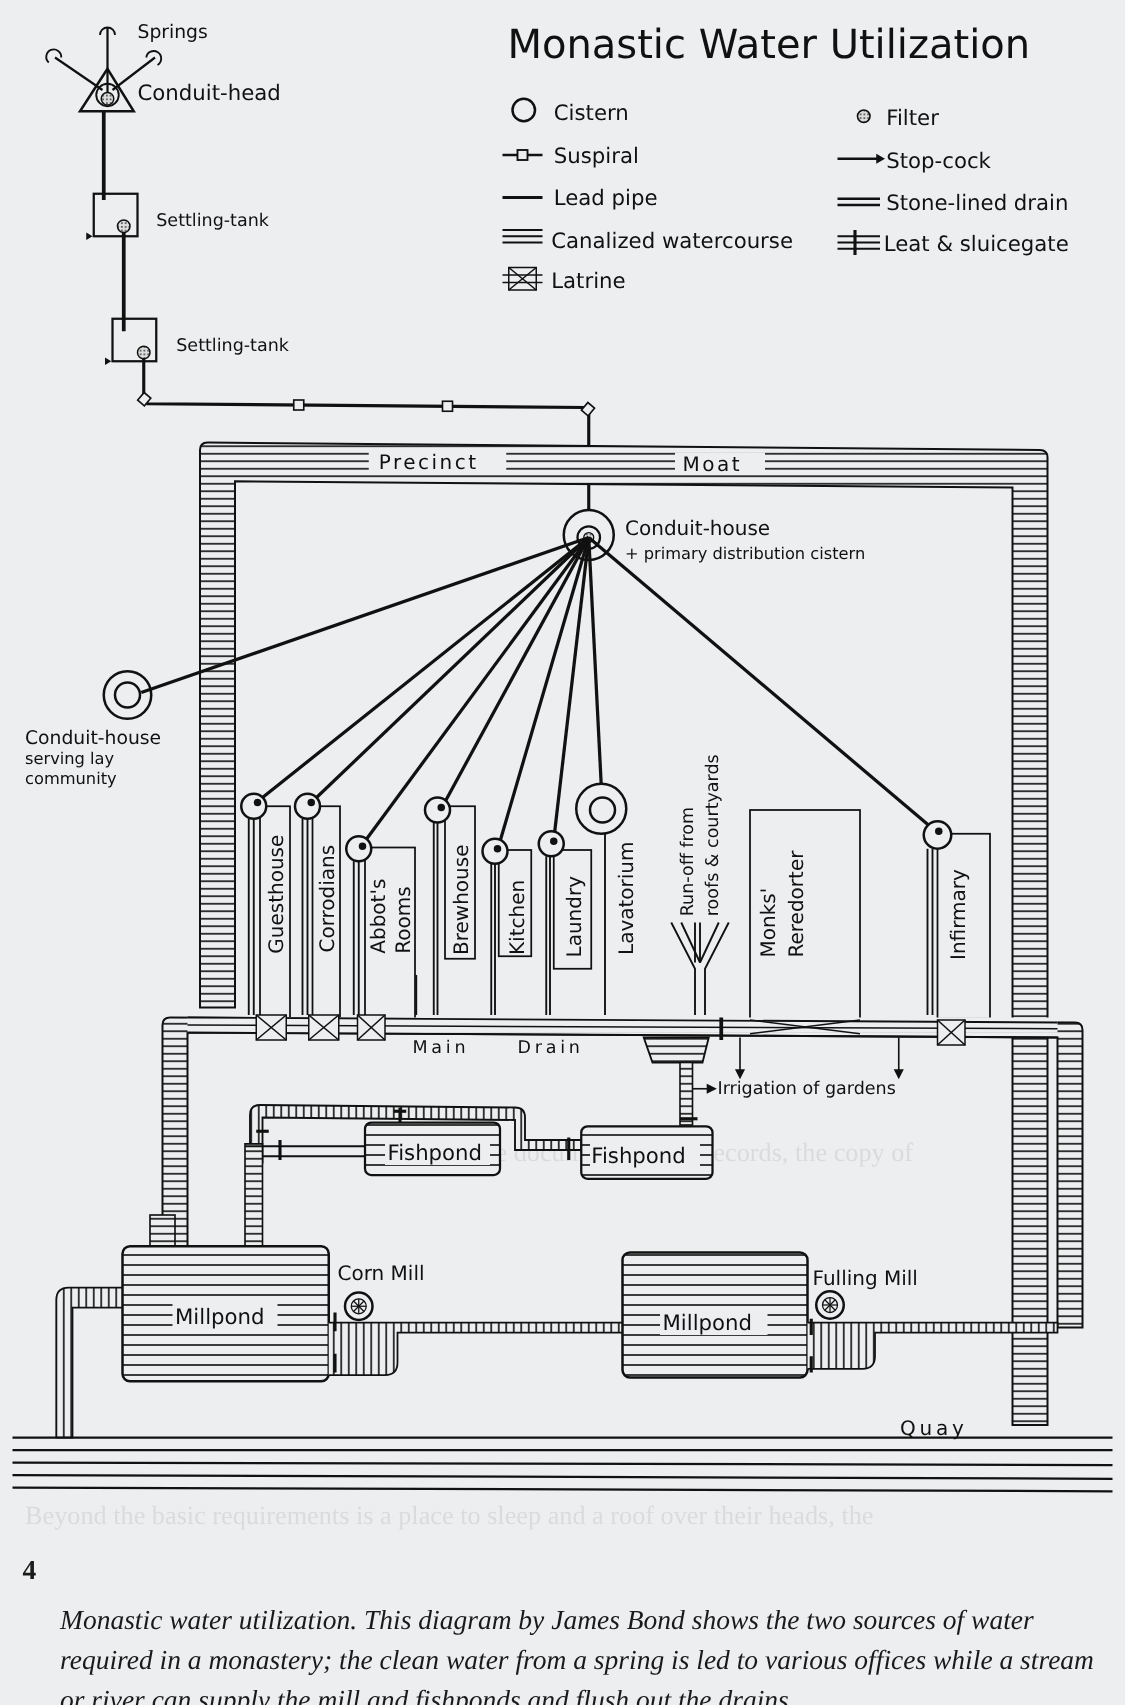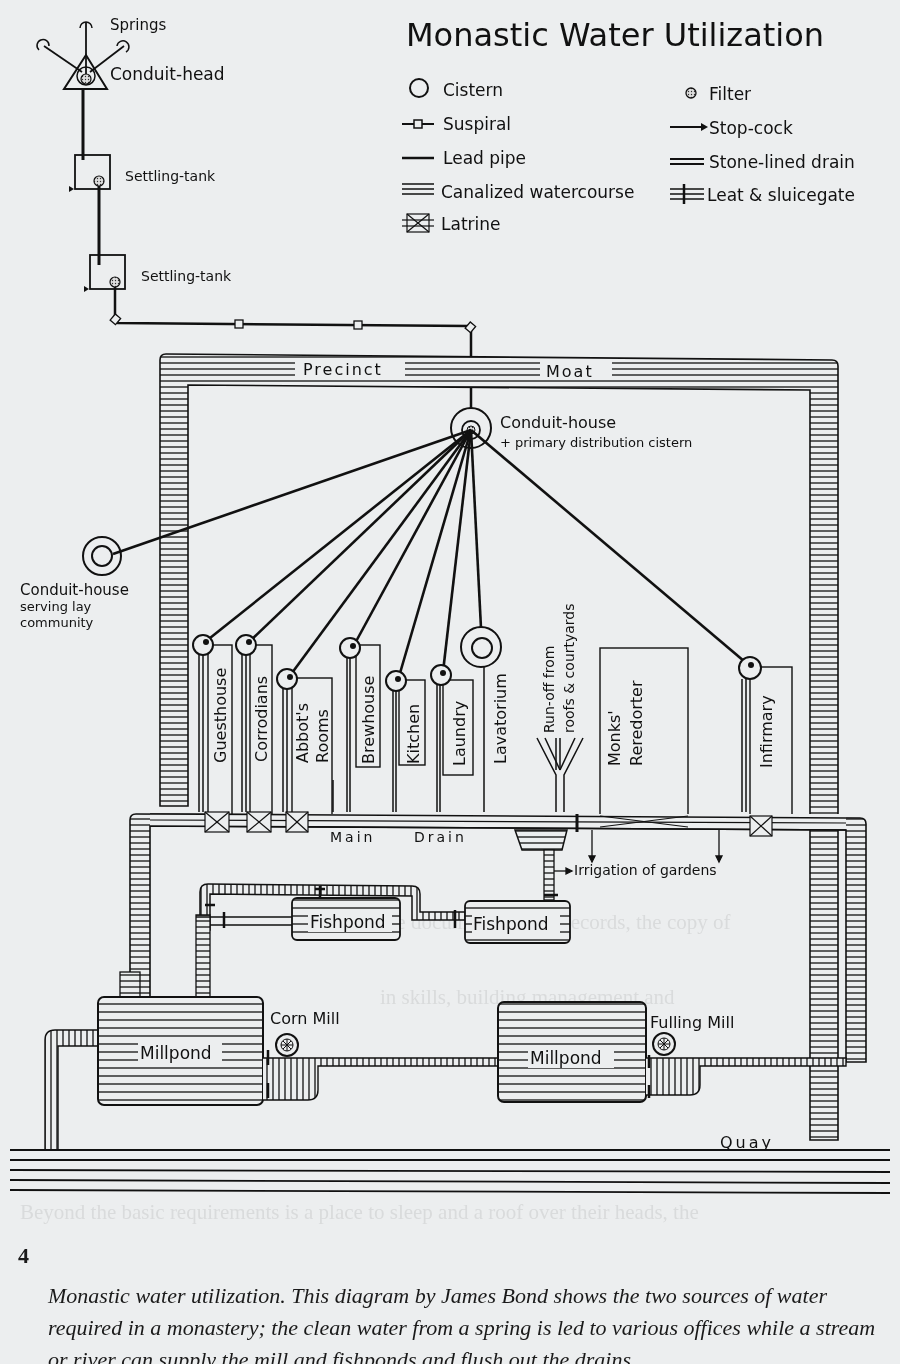"in skills, building management and" div.bgtext { html: <div>in skills, building management and</div> -> none }
